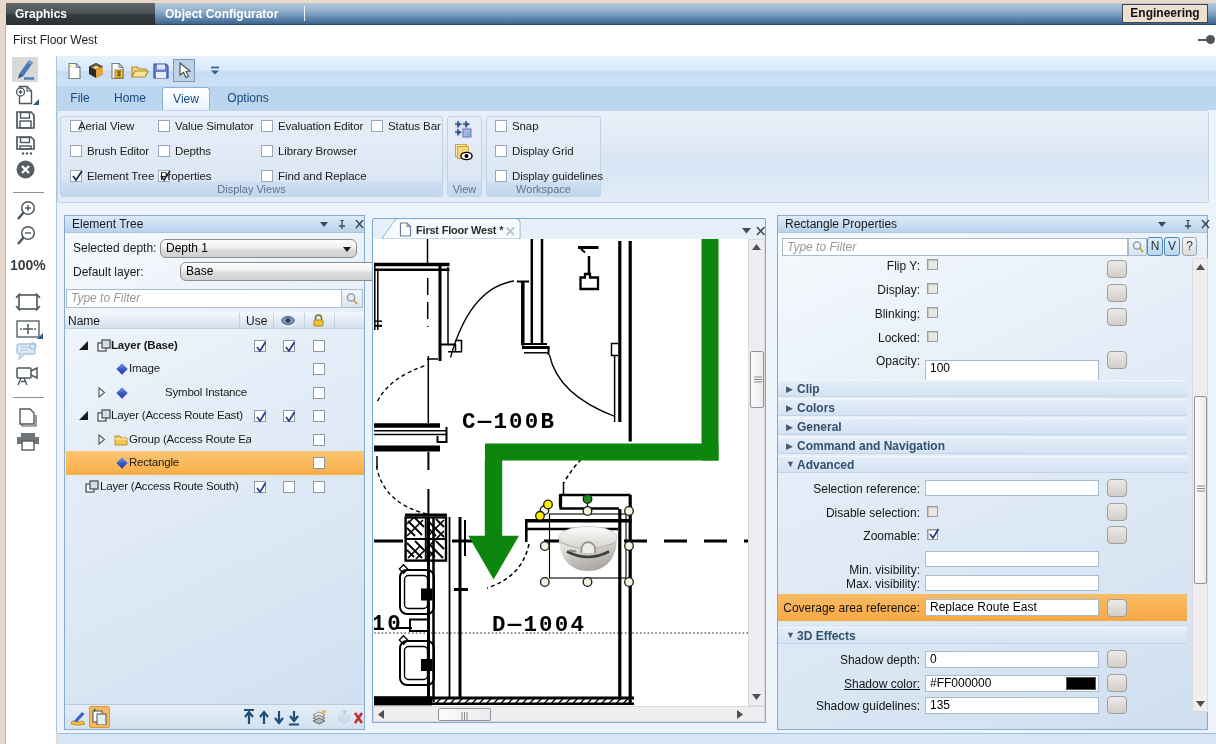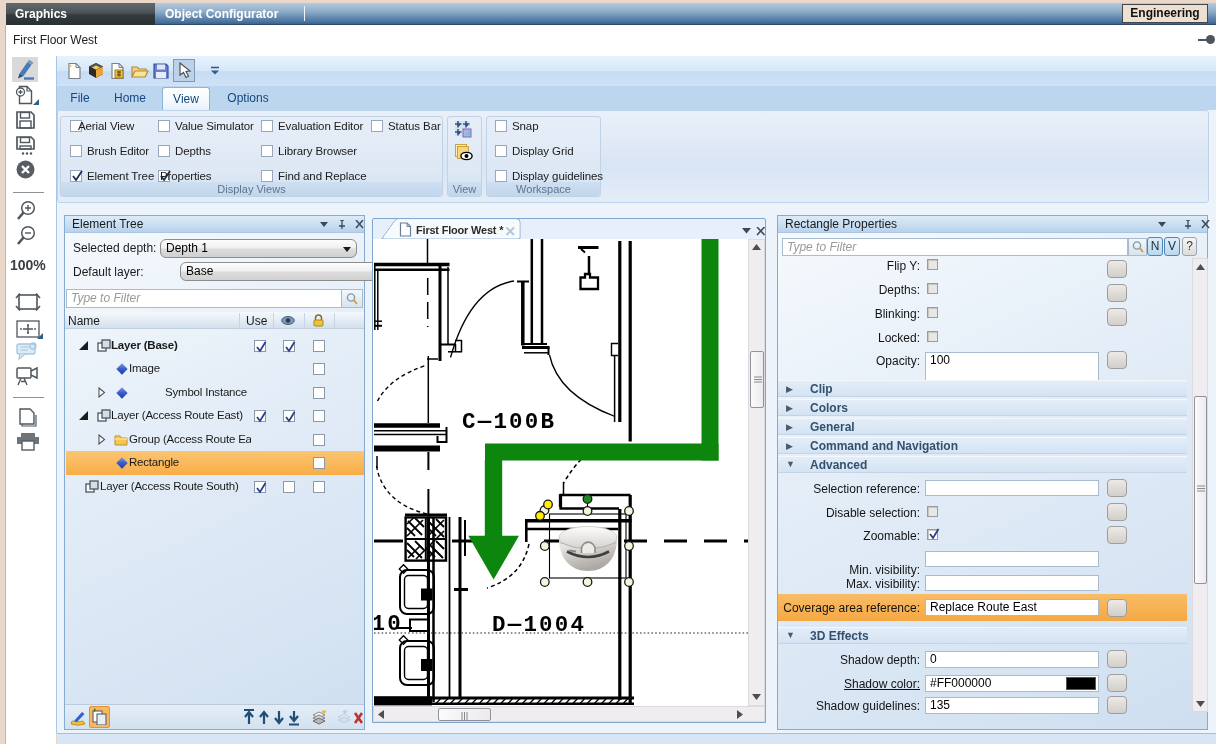"Depths:" div.plabel { text: Depths -> Display }
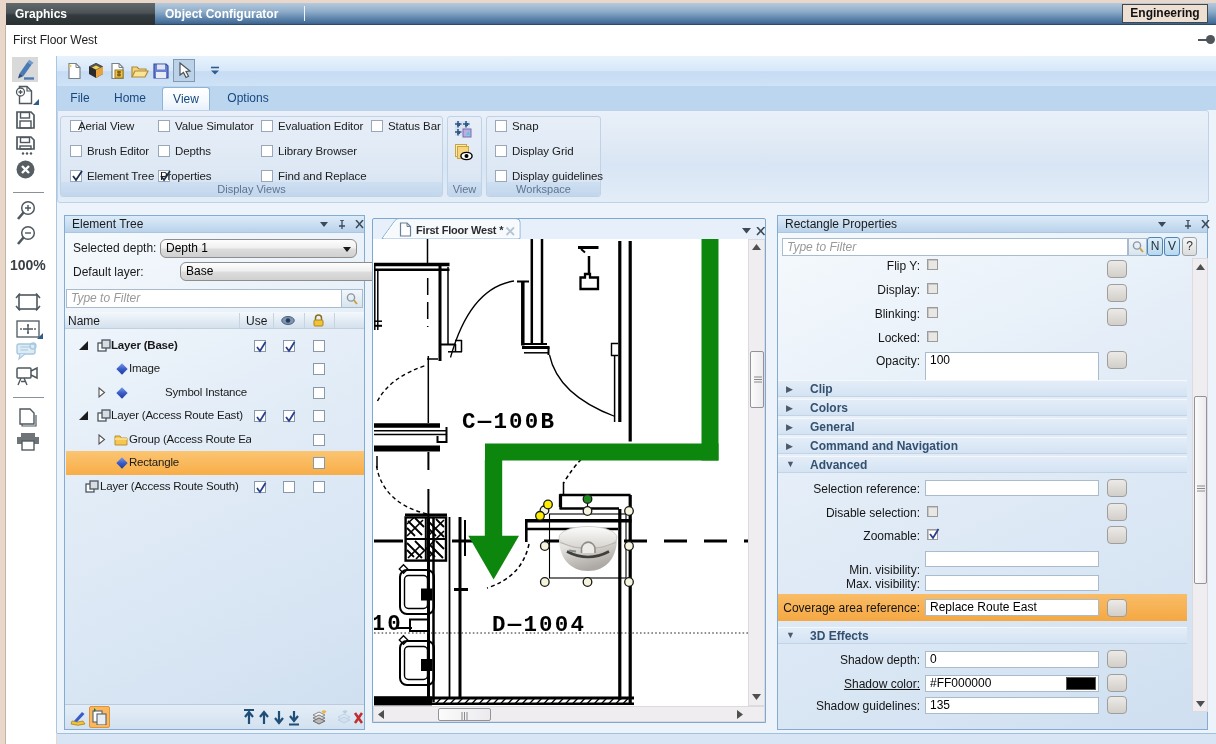"100" div.tbox { top: 352px -> 360px }
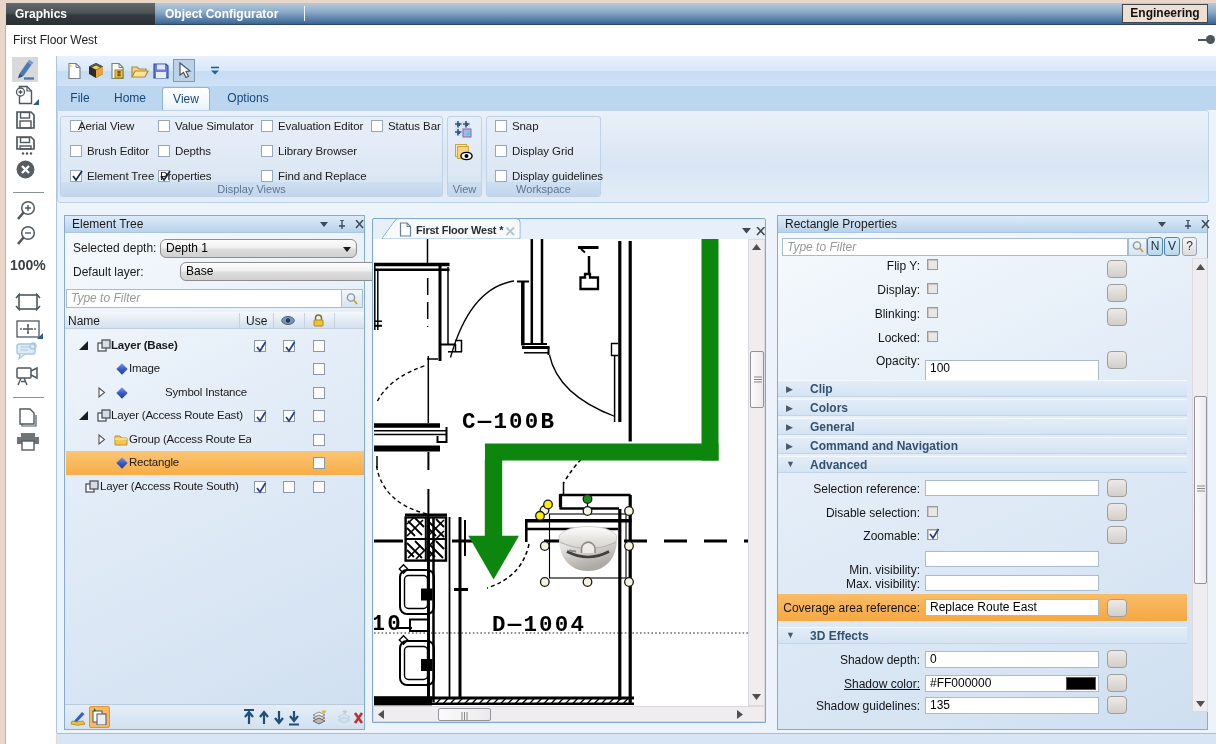"Clip" .sect { padding-left: 32px -> 19px }
